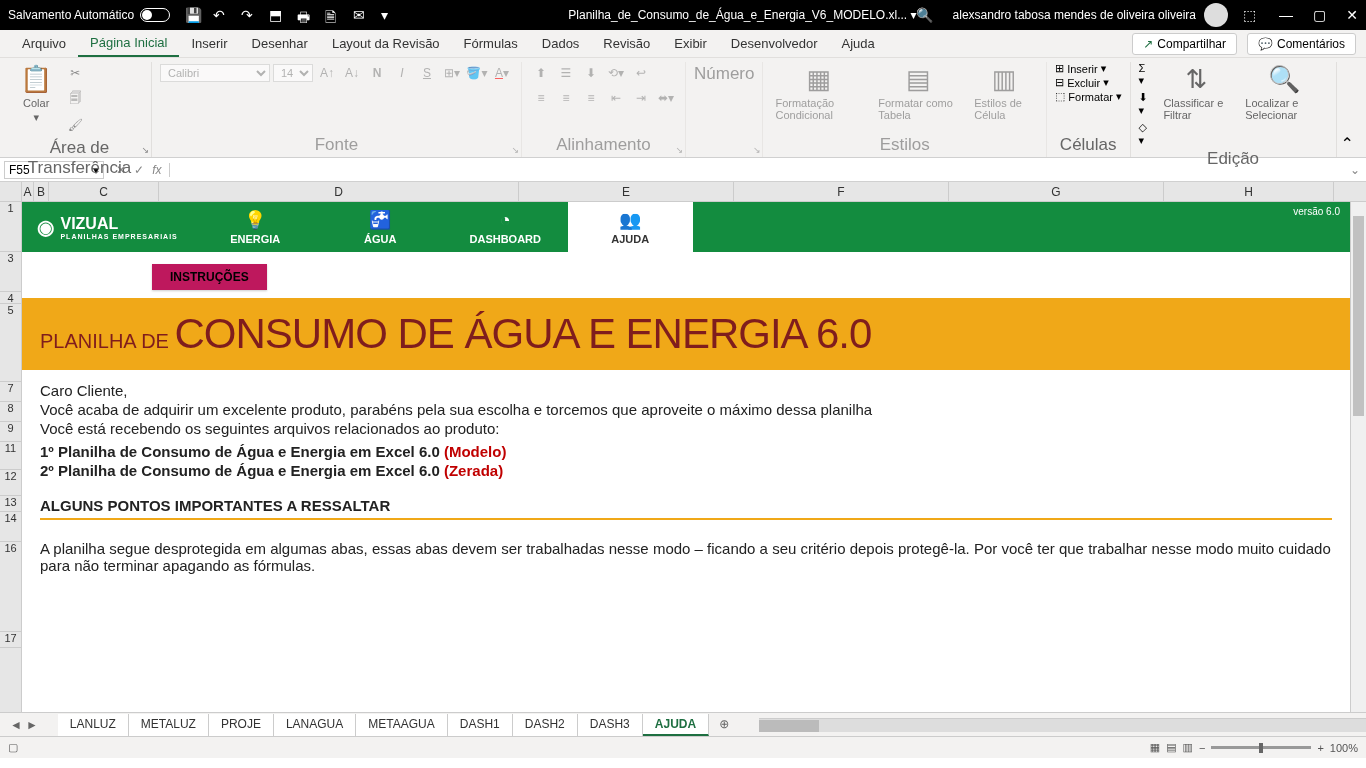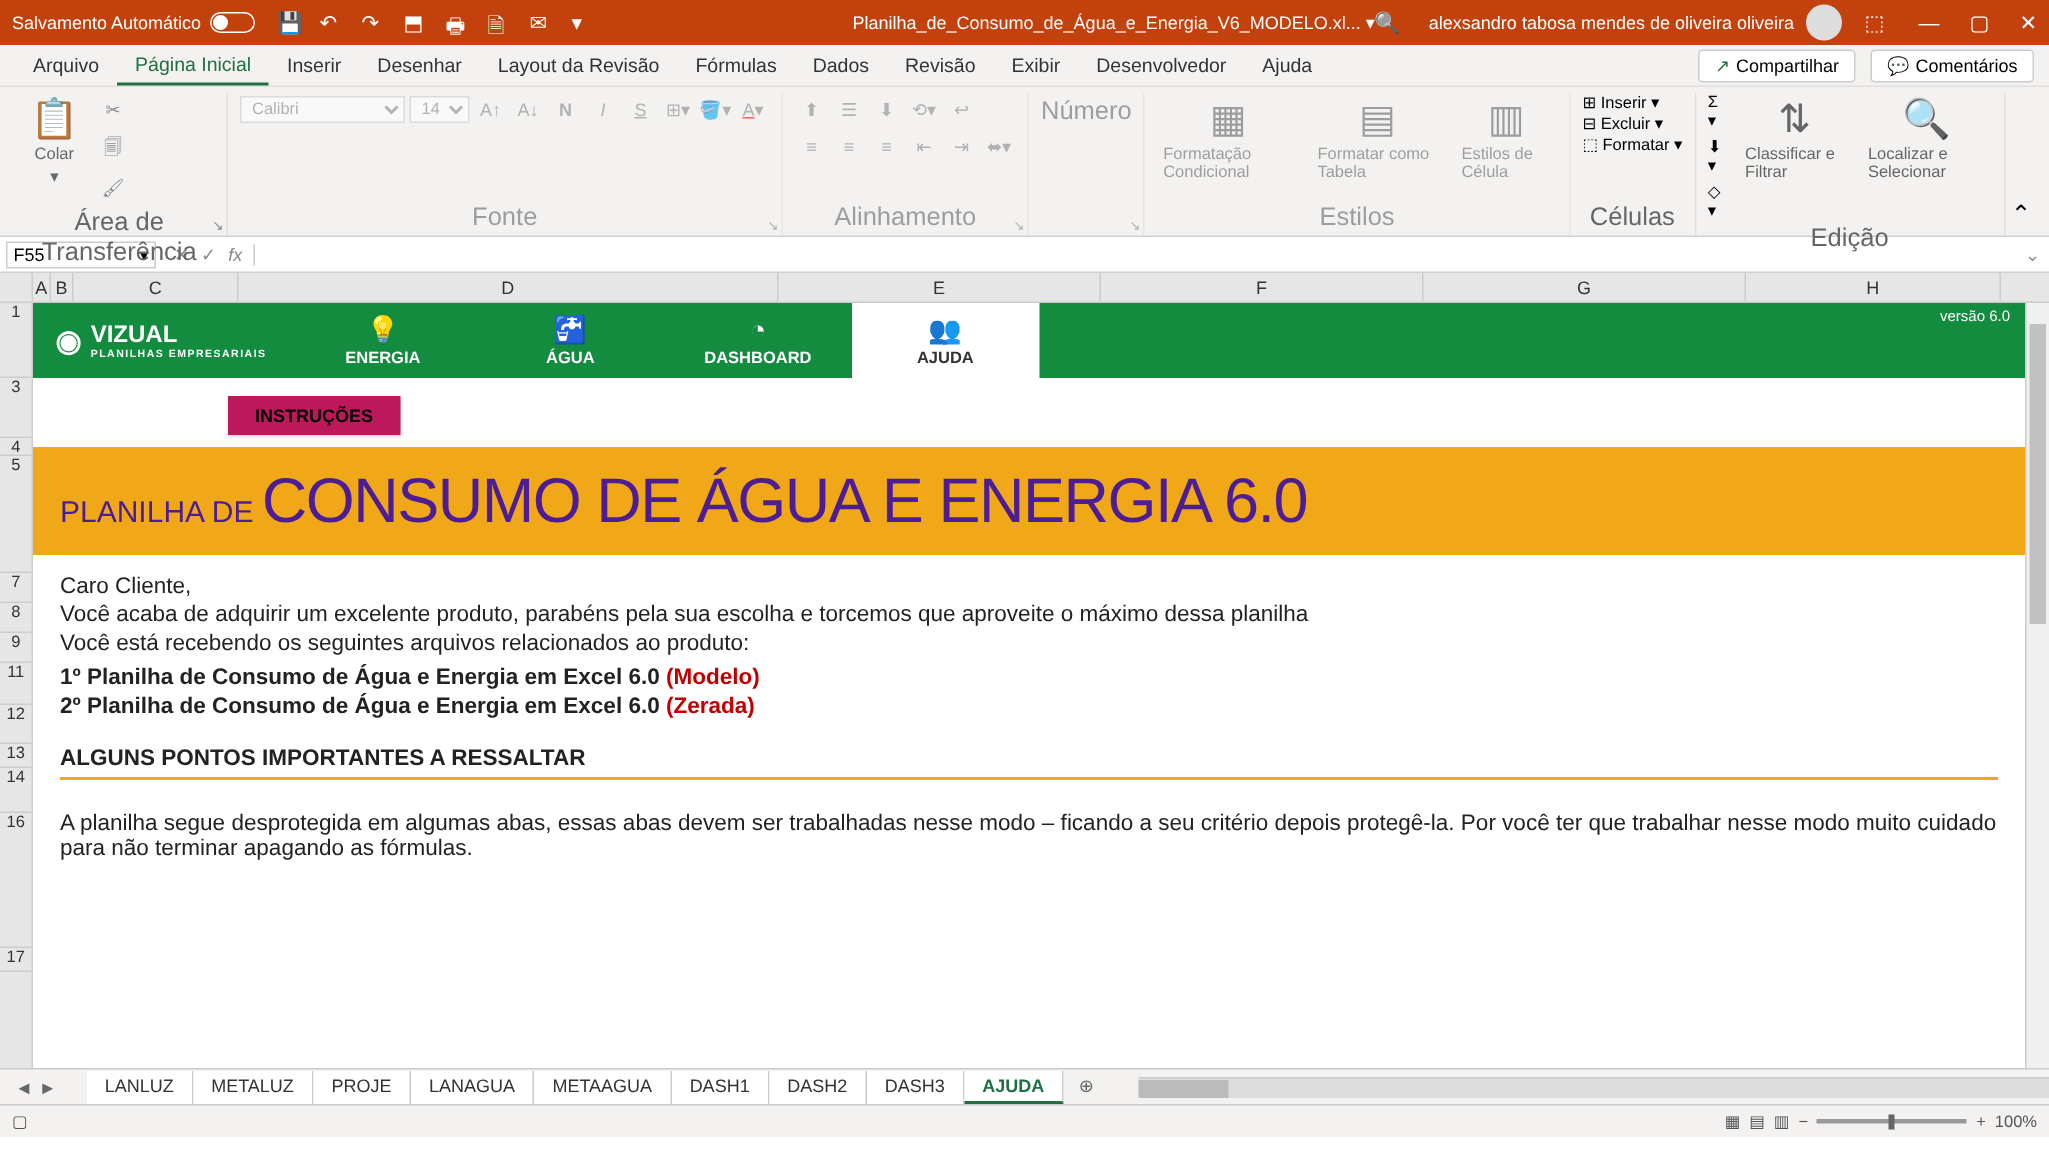"Salvamento Automático" .titlebar { background: #c2410c -> #000000 }
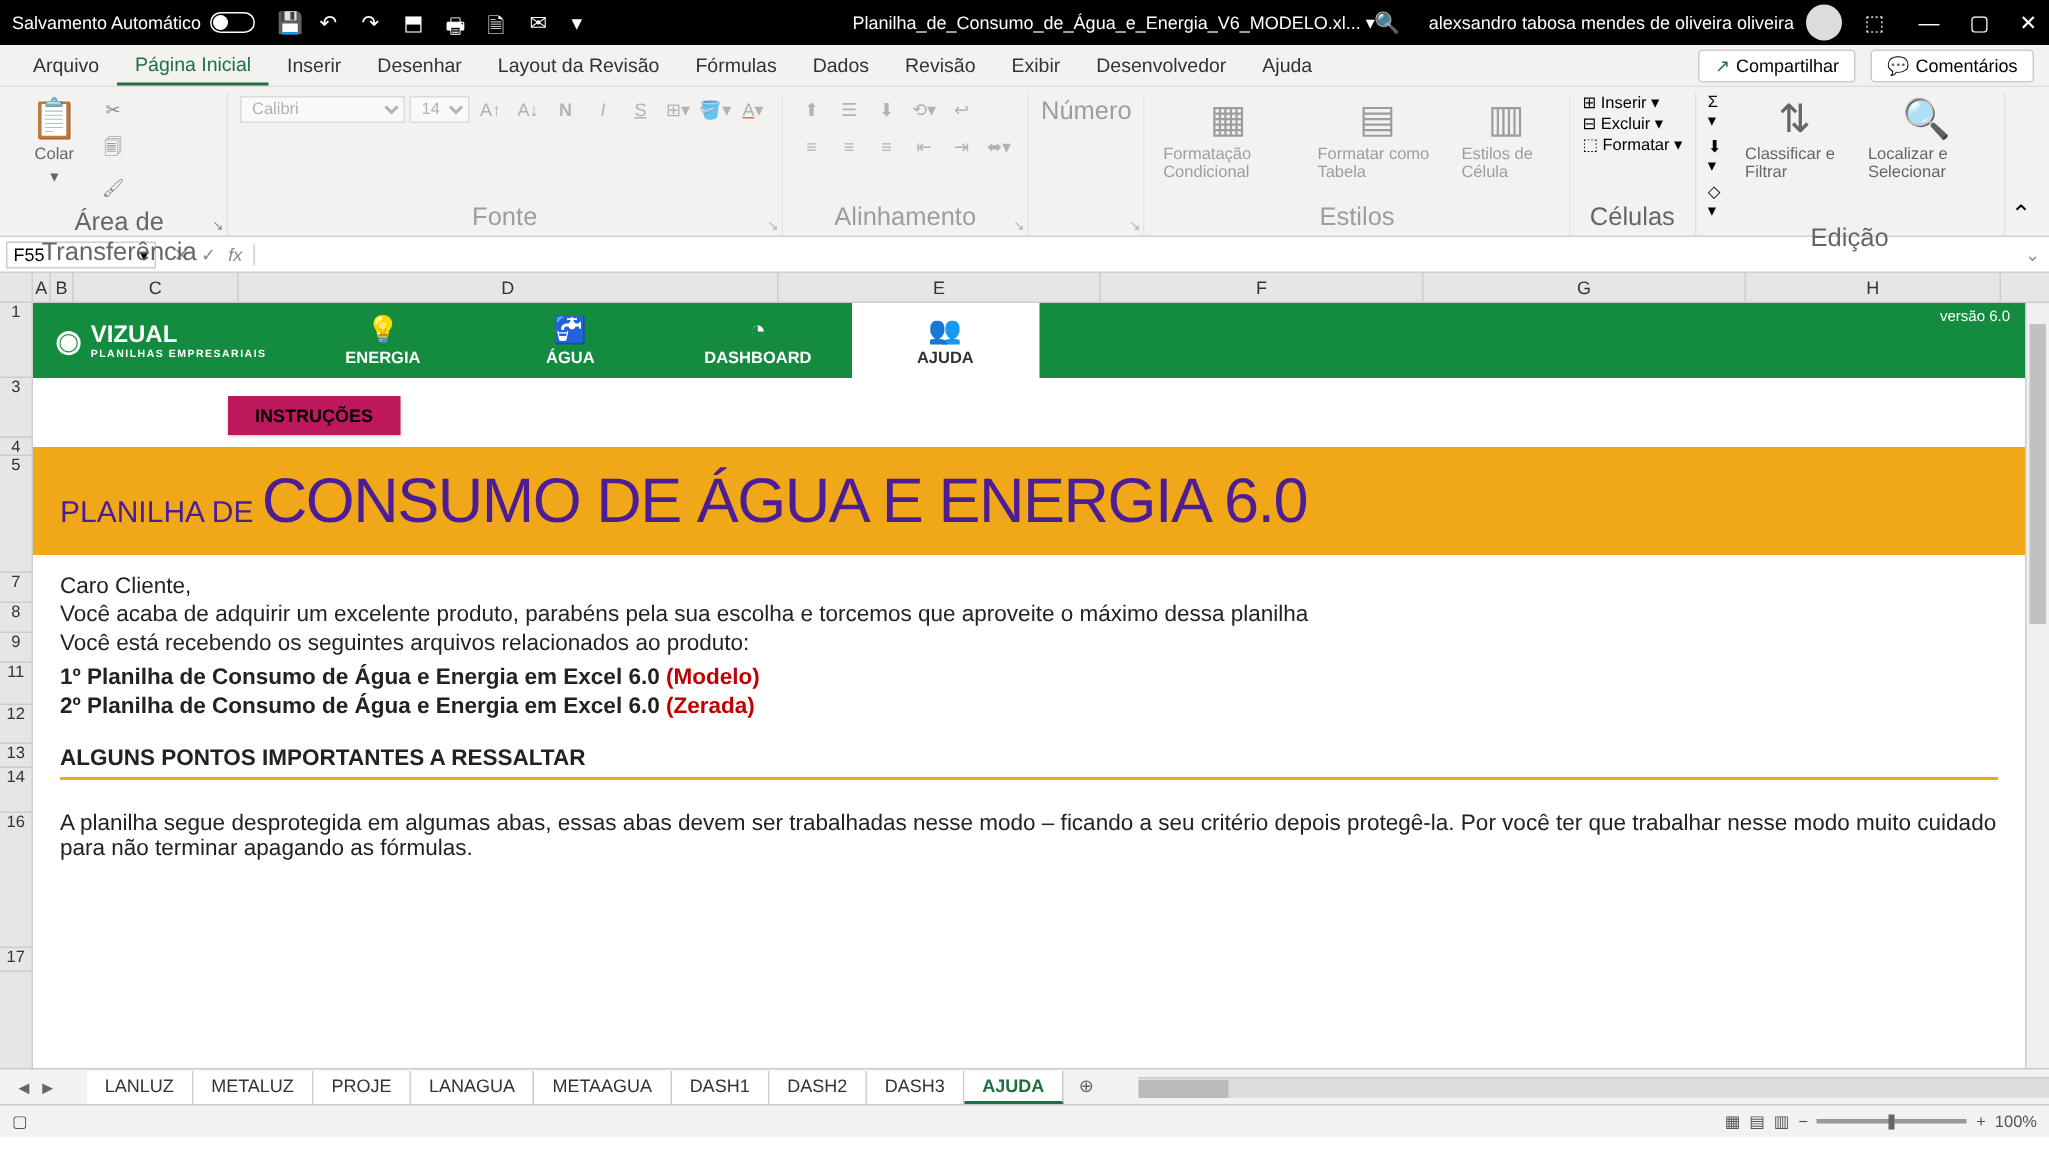"PLANILHA DE CONSUMO DE ÁGUA" .banner { color: #4c1d95 -> #7f1d1d }
